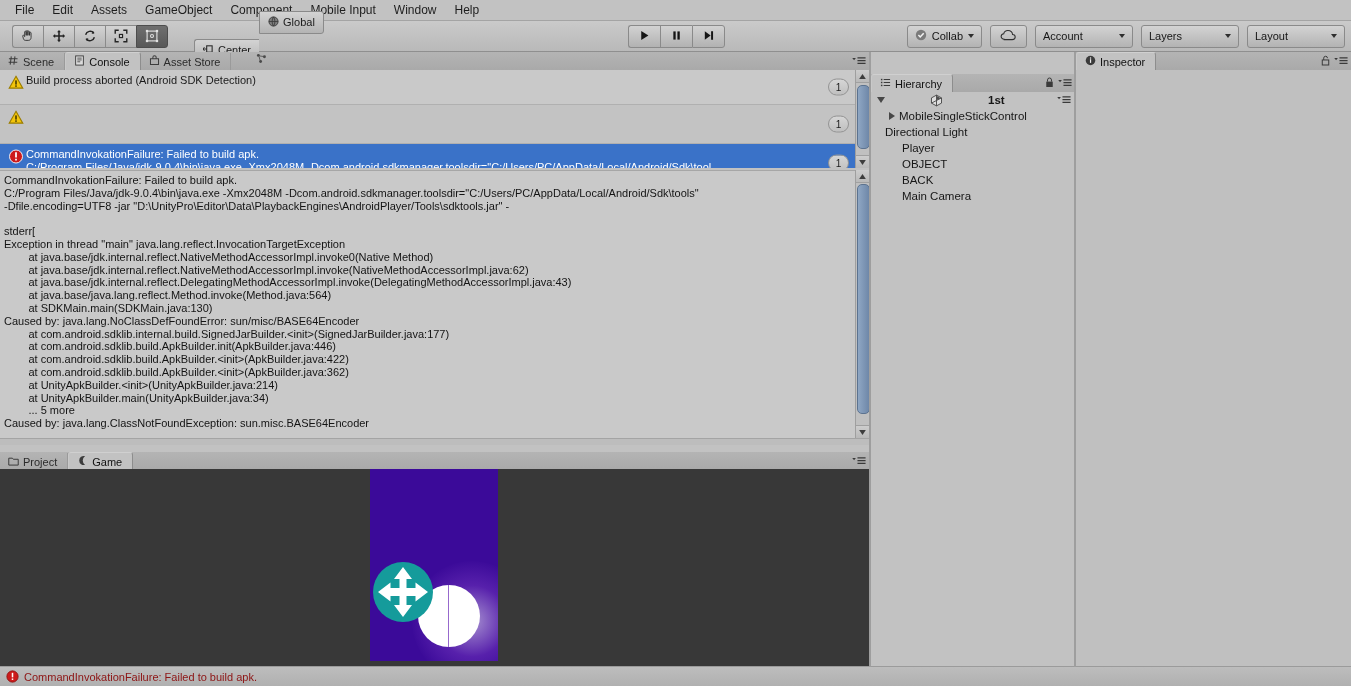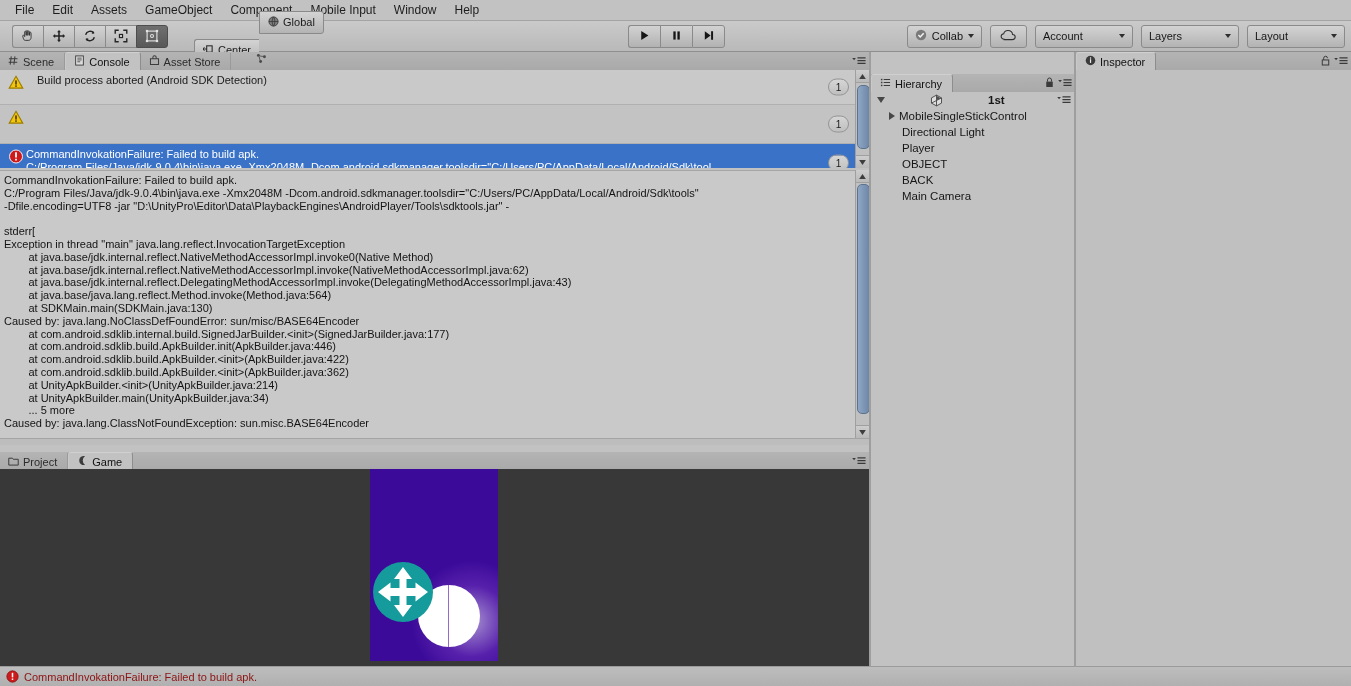"Build process aborted (Android SDK" div.msgrow { gap: 11px -> none }
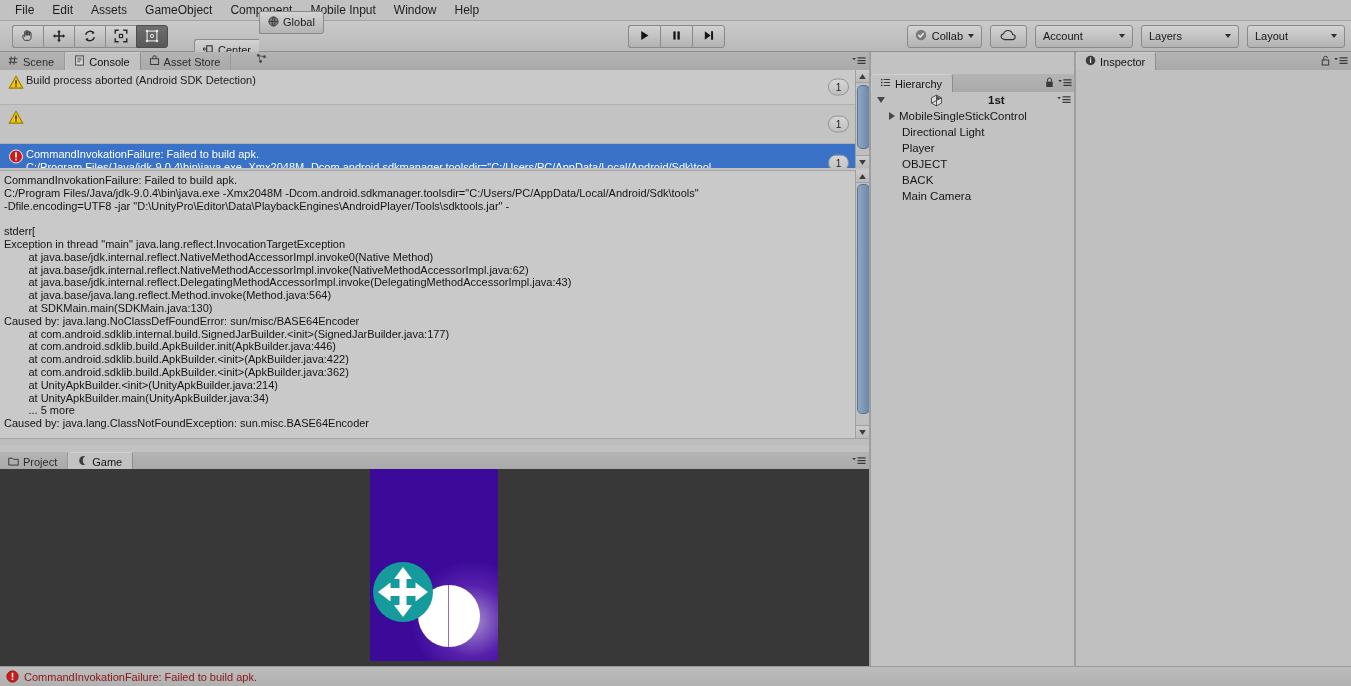"Directional Light" div.hrow { padding-left: 18px -> 1px }
